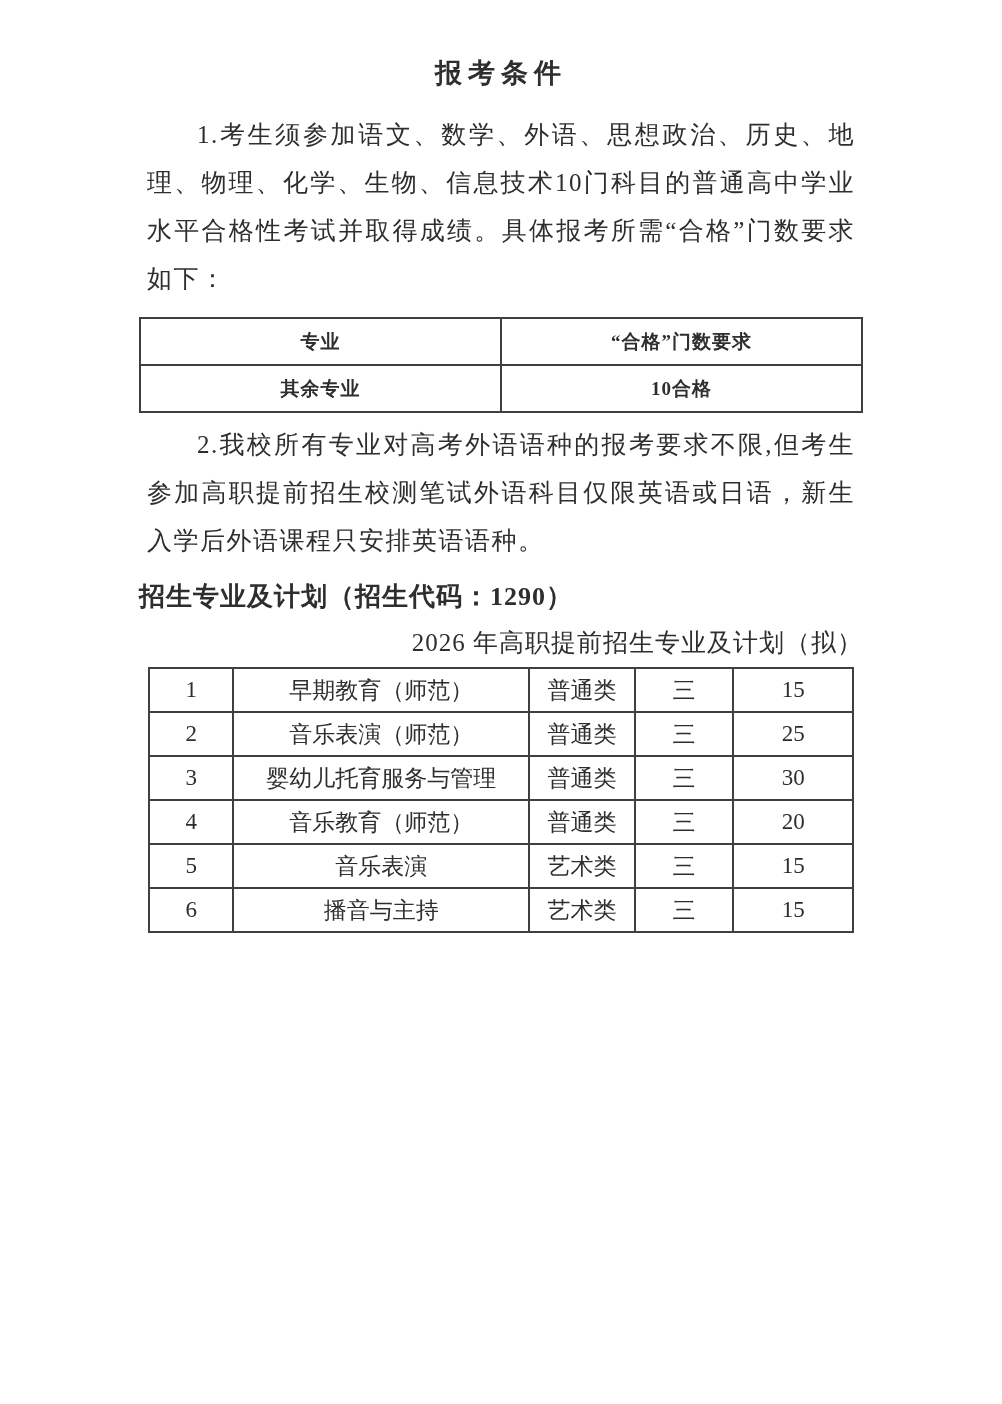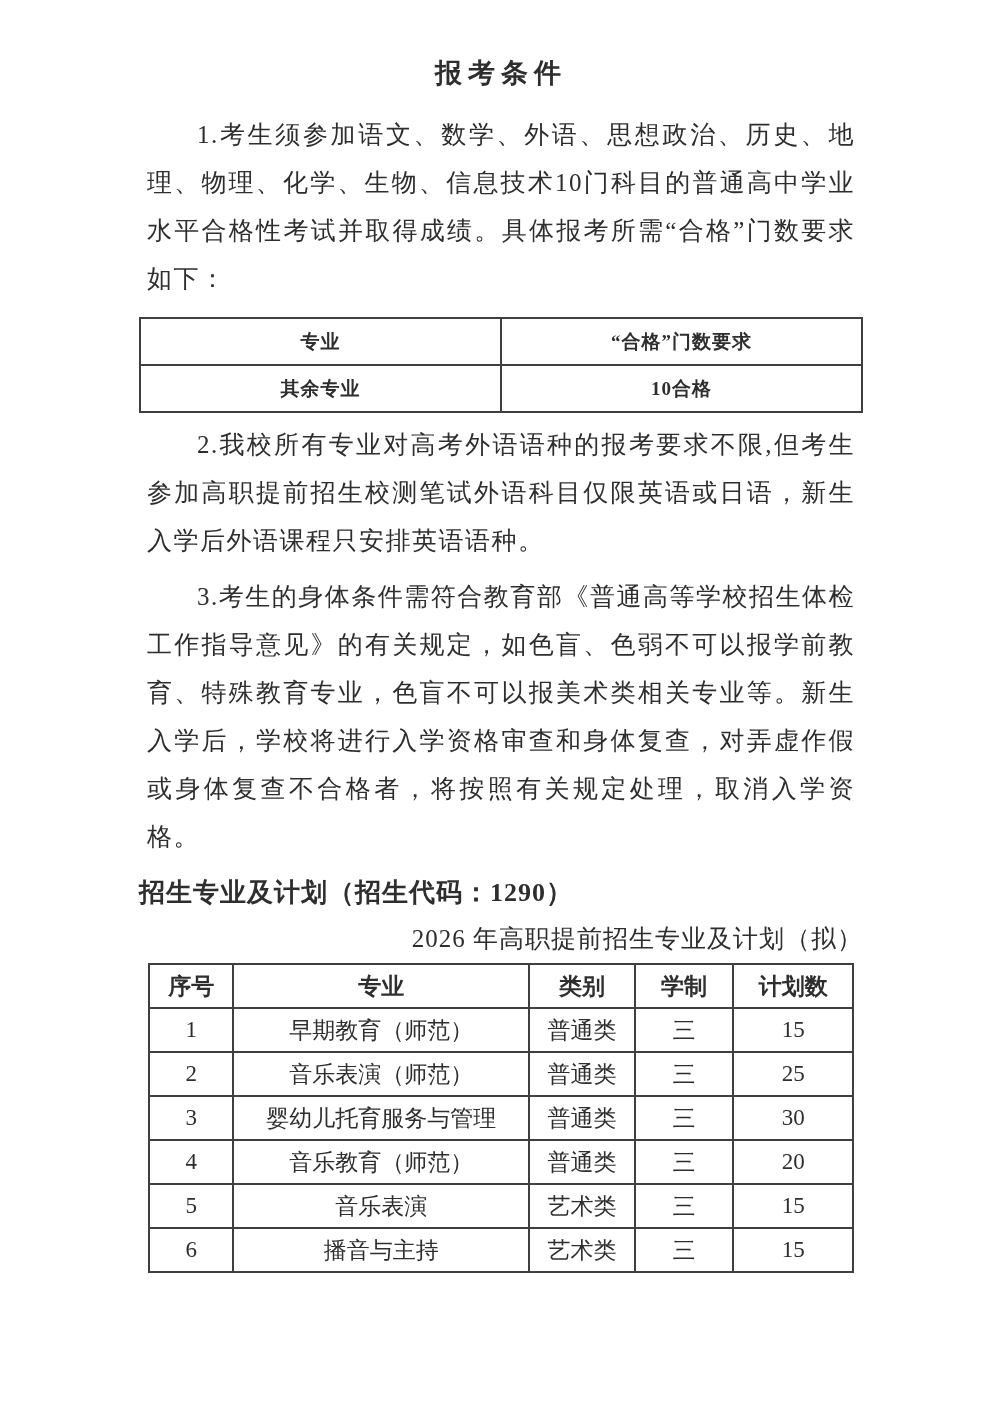"3.考生的身体条件需符合教育部《普通高等学校招生体检工作指导意见》的有关规定，如" p.body-par { html: <p>3.考生的身体条件需符合教育部《普通高等学校招生体检工作指导意见》的有关规定，如色盲、色弱不可以报学前教育、特殊教育专业，色盲不可以报美术类相关专业等。新生入学后，学校将进行入学资格审查和身体复查，对弄虚作假或身体复查不合格者，将按照有关规定处理，取消入学资格。</p> -> none }
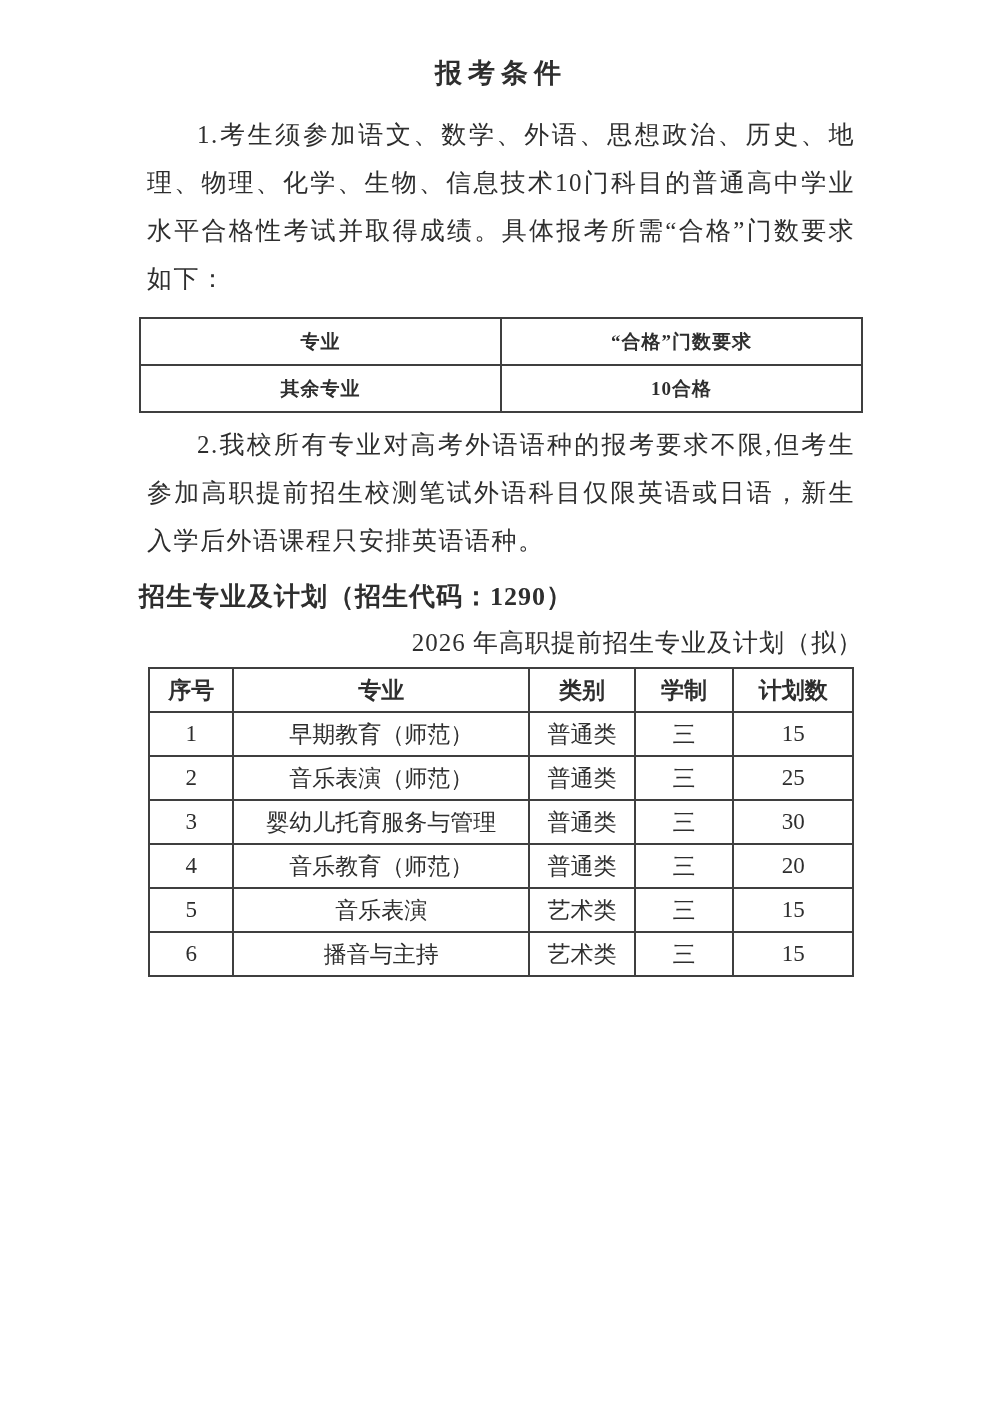"序号" tr { html: <tr> <th>序号</th> <th>专业</th> <th>类别</th> <th>学制</th> <th>计划数</th> </tr> -> none }
